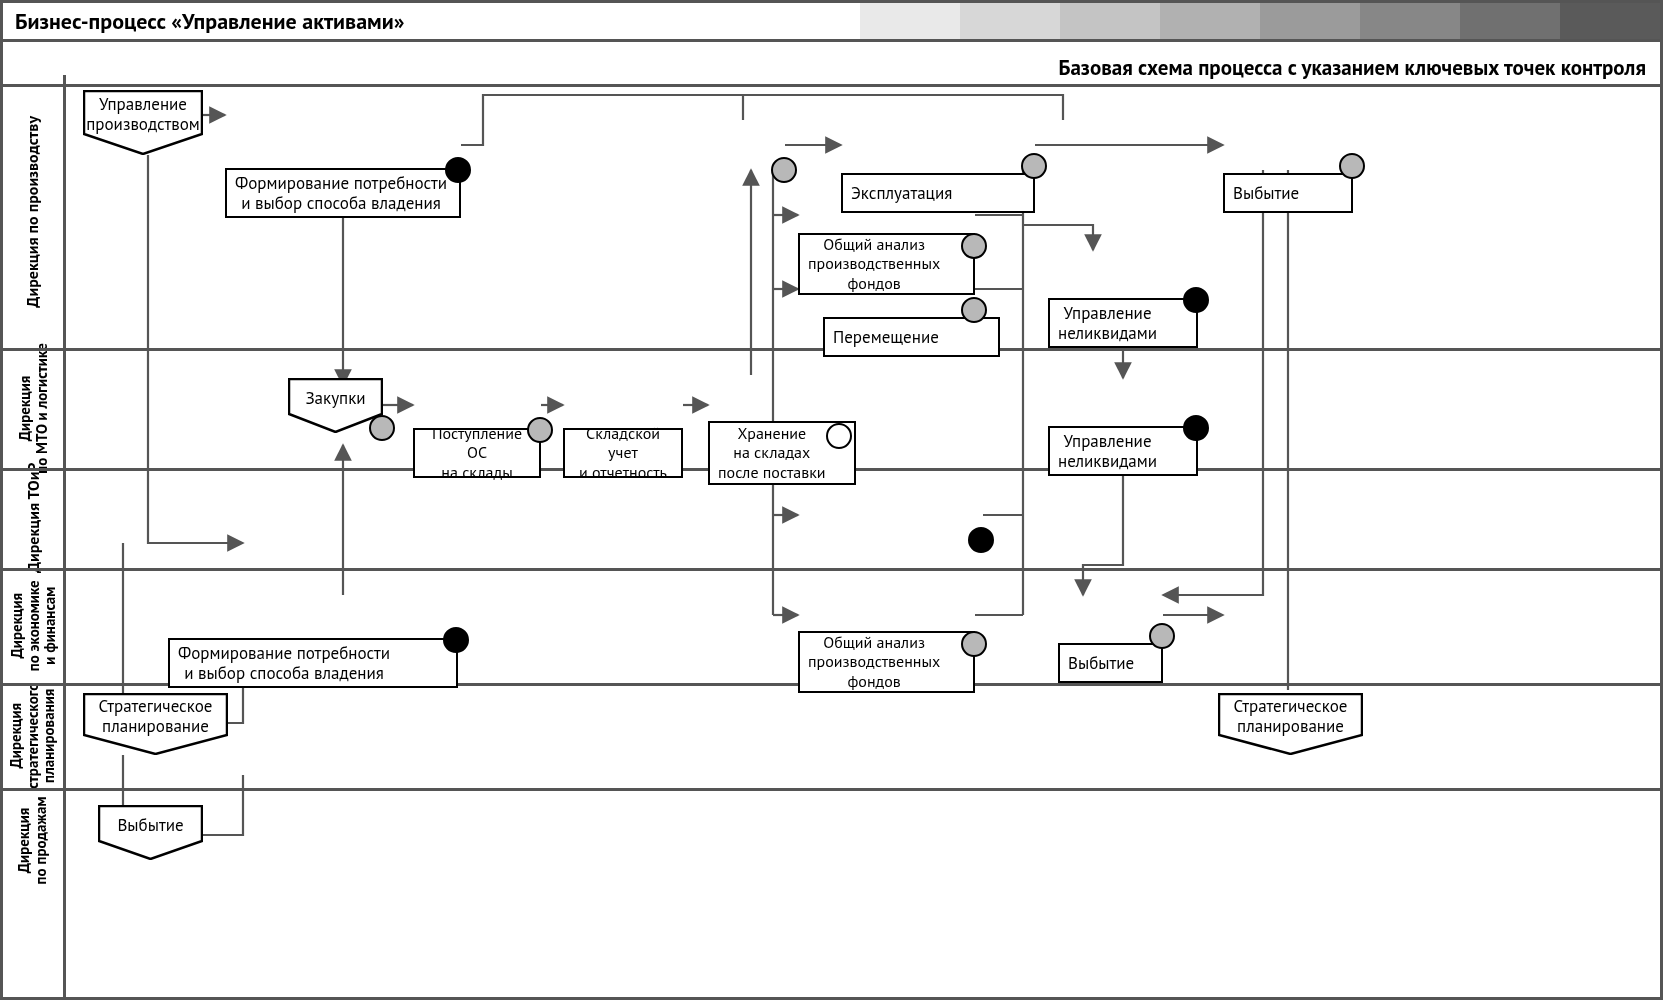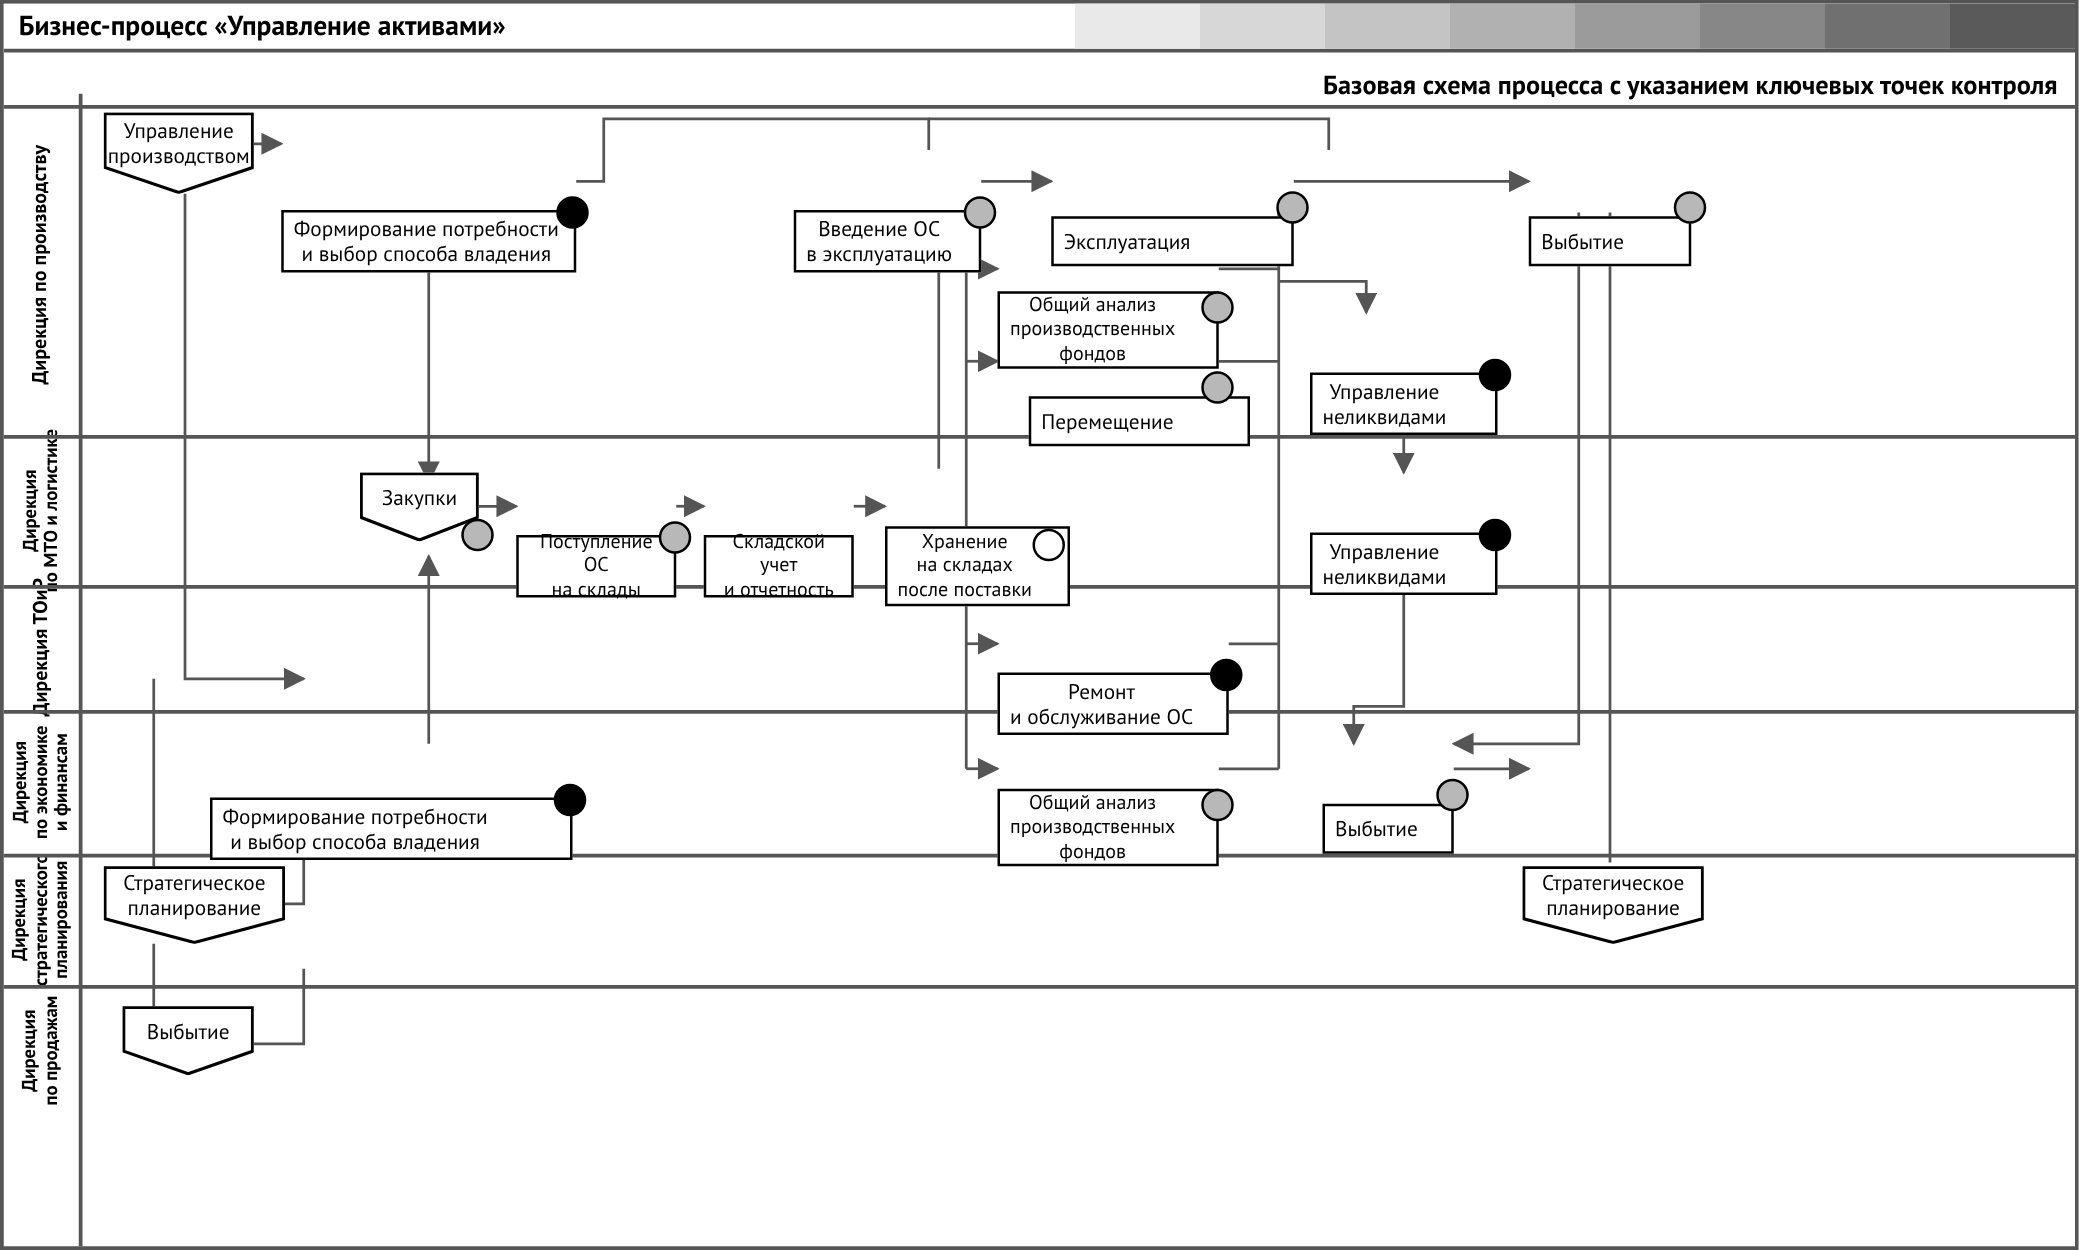"Введение ОС" div.box { html: <div> <span>Введение ОС<br>в эксплуатацию</span> </div> -> none }
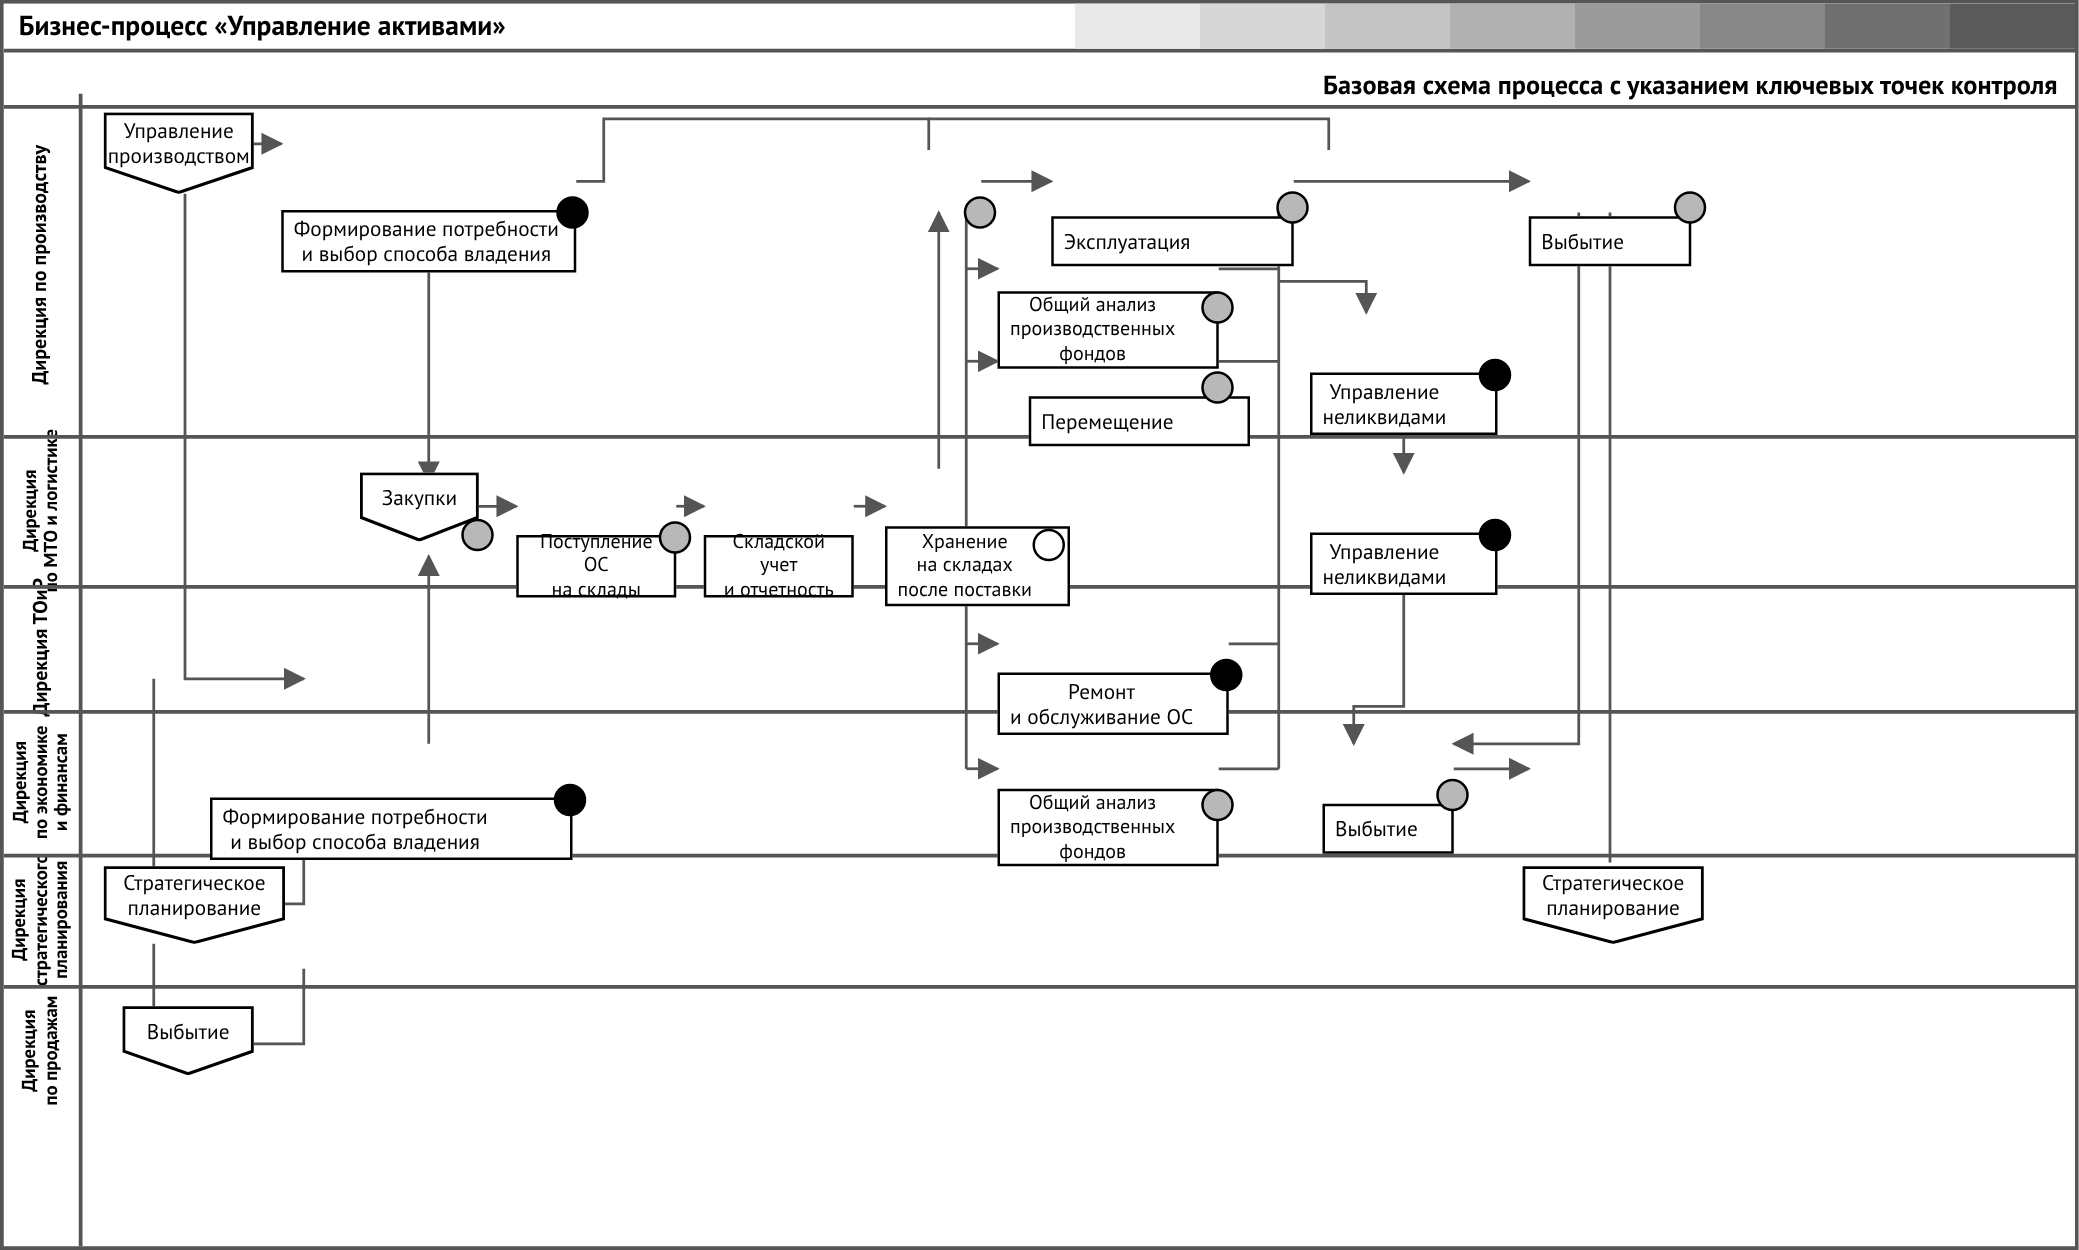"Ремонт" div.box { html: <div> <span>Ремонт<br>и обслуживание ОС</span> </div> -> none }
